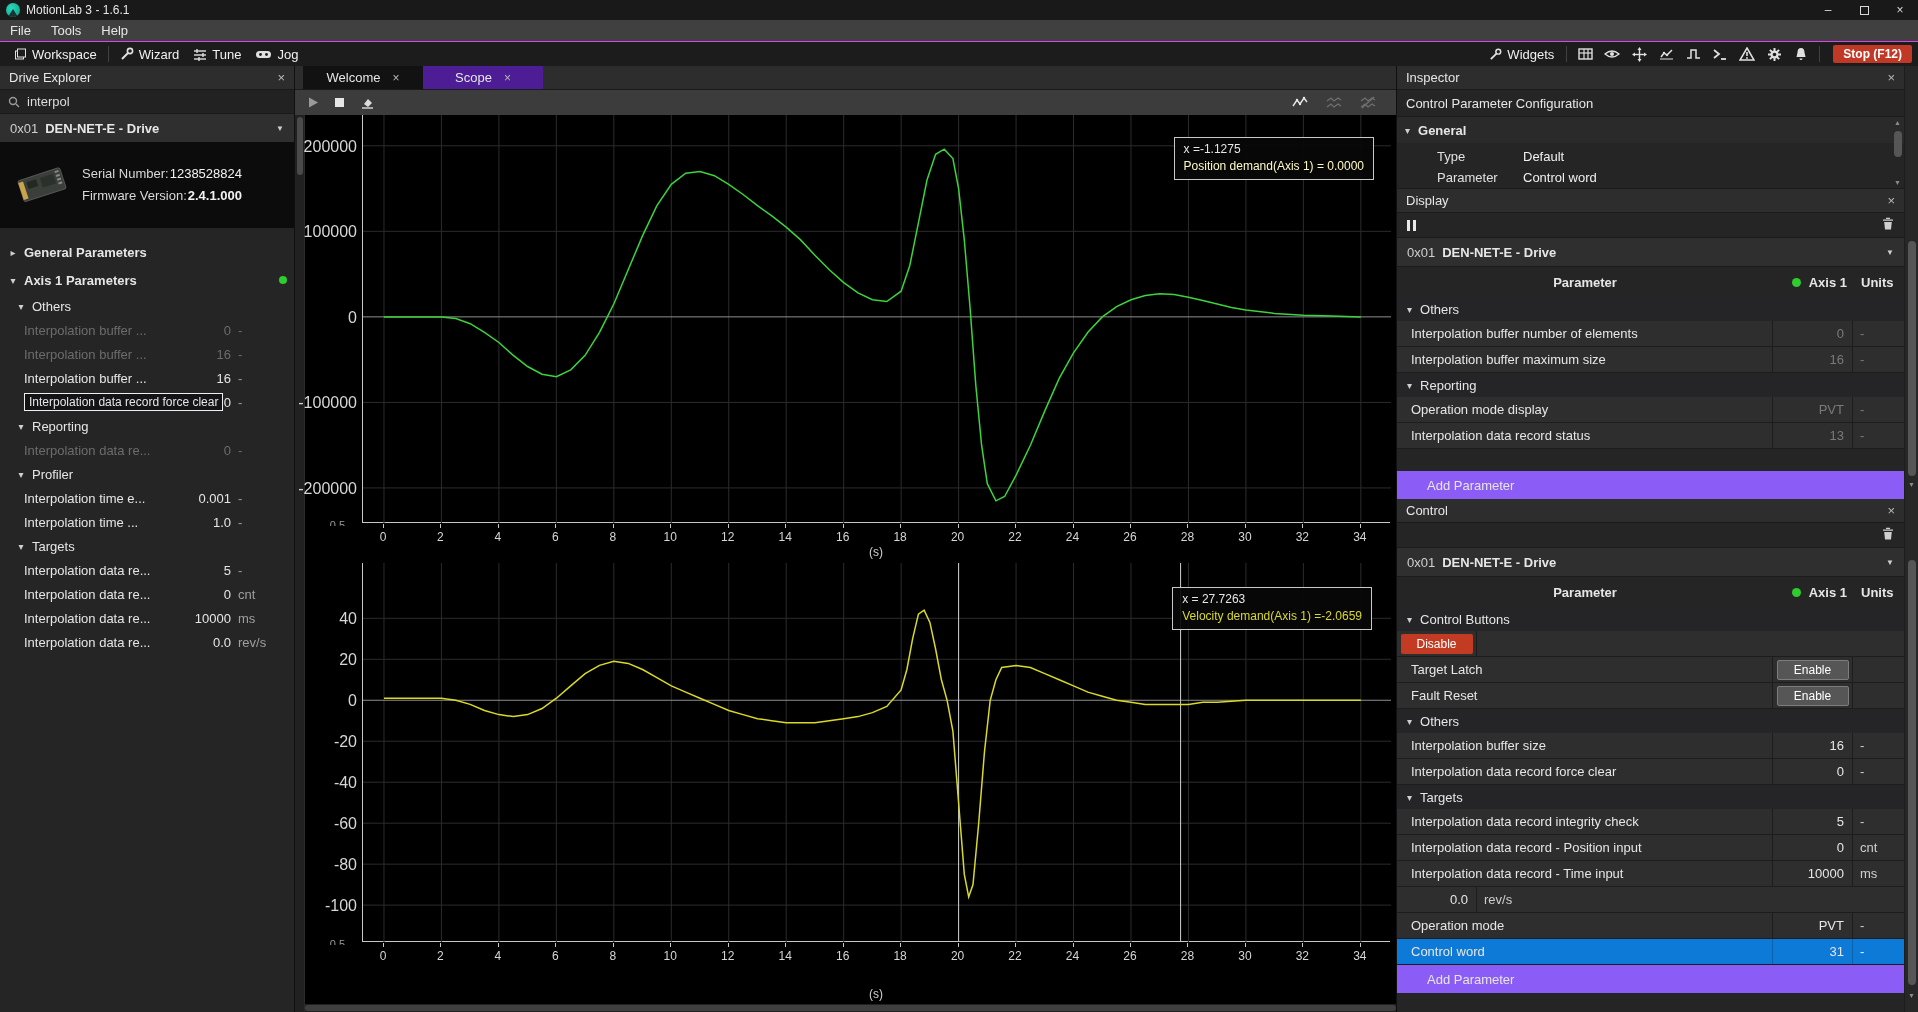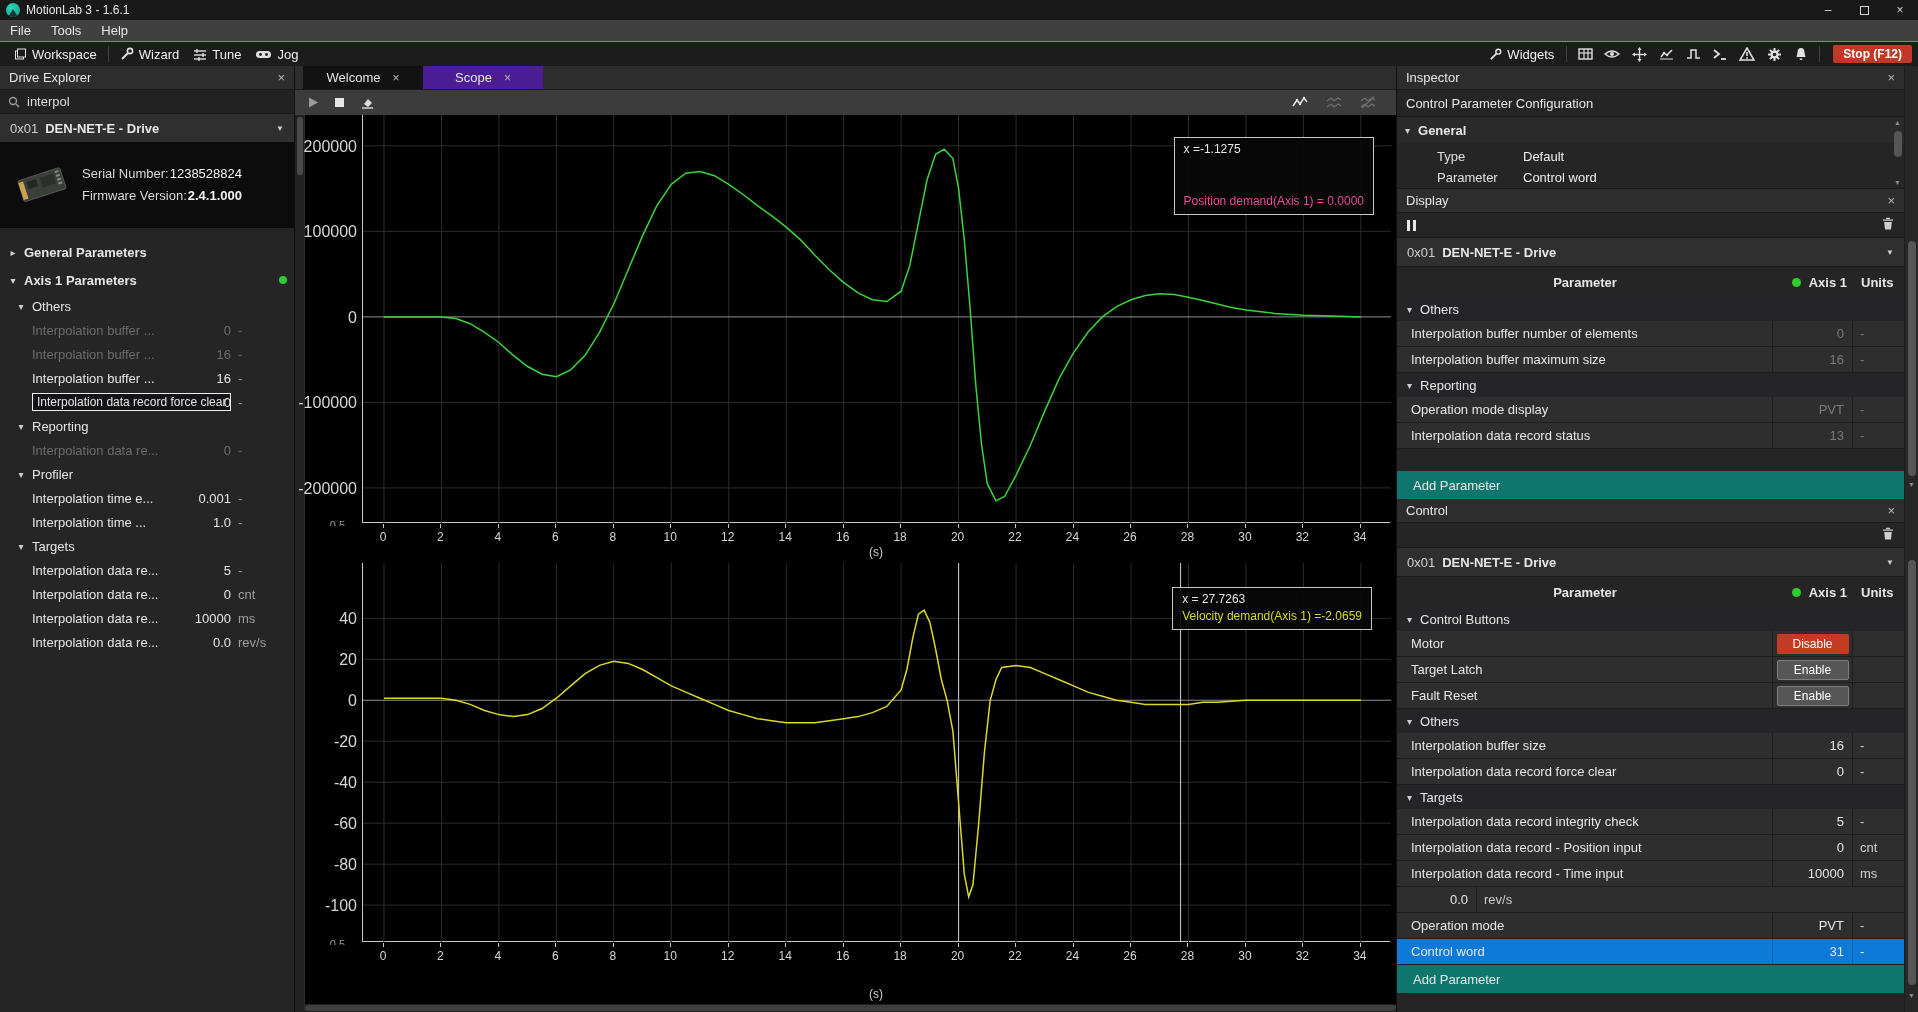"Position demand(Axis 1) = 0.0000" div.l2 { color: #ec4899 -> #fef9c3; margin-top: 35px -> none }
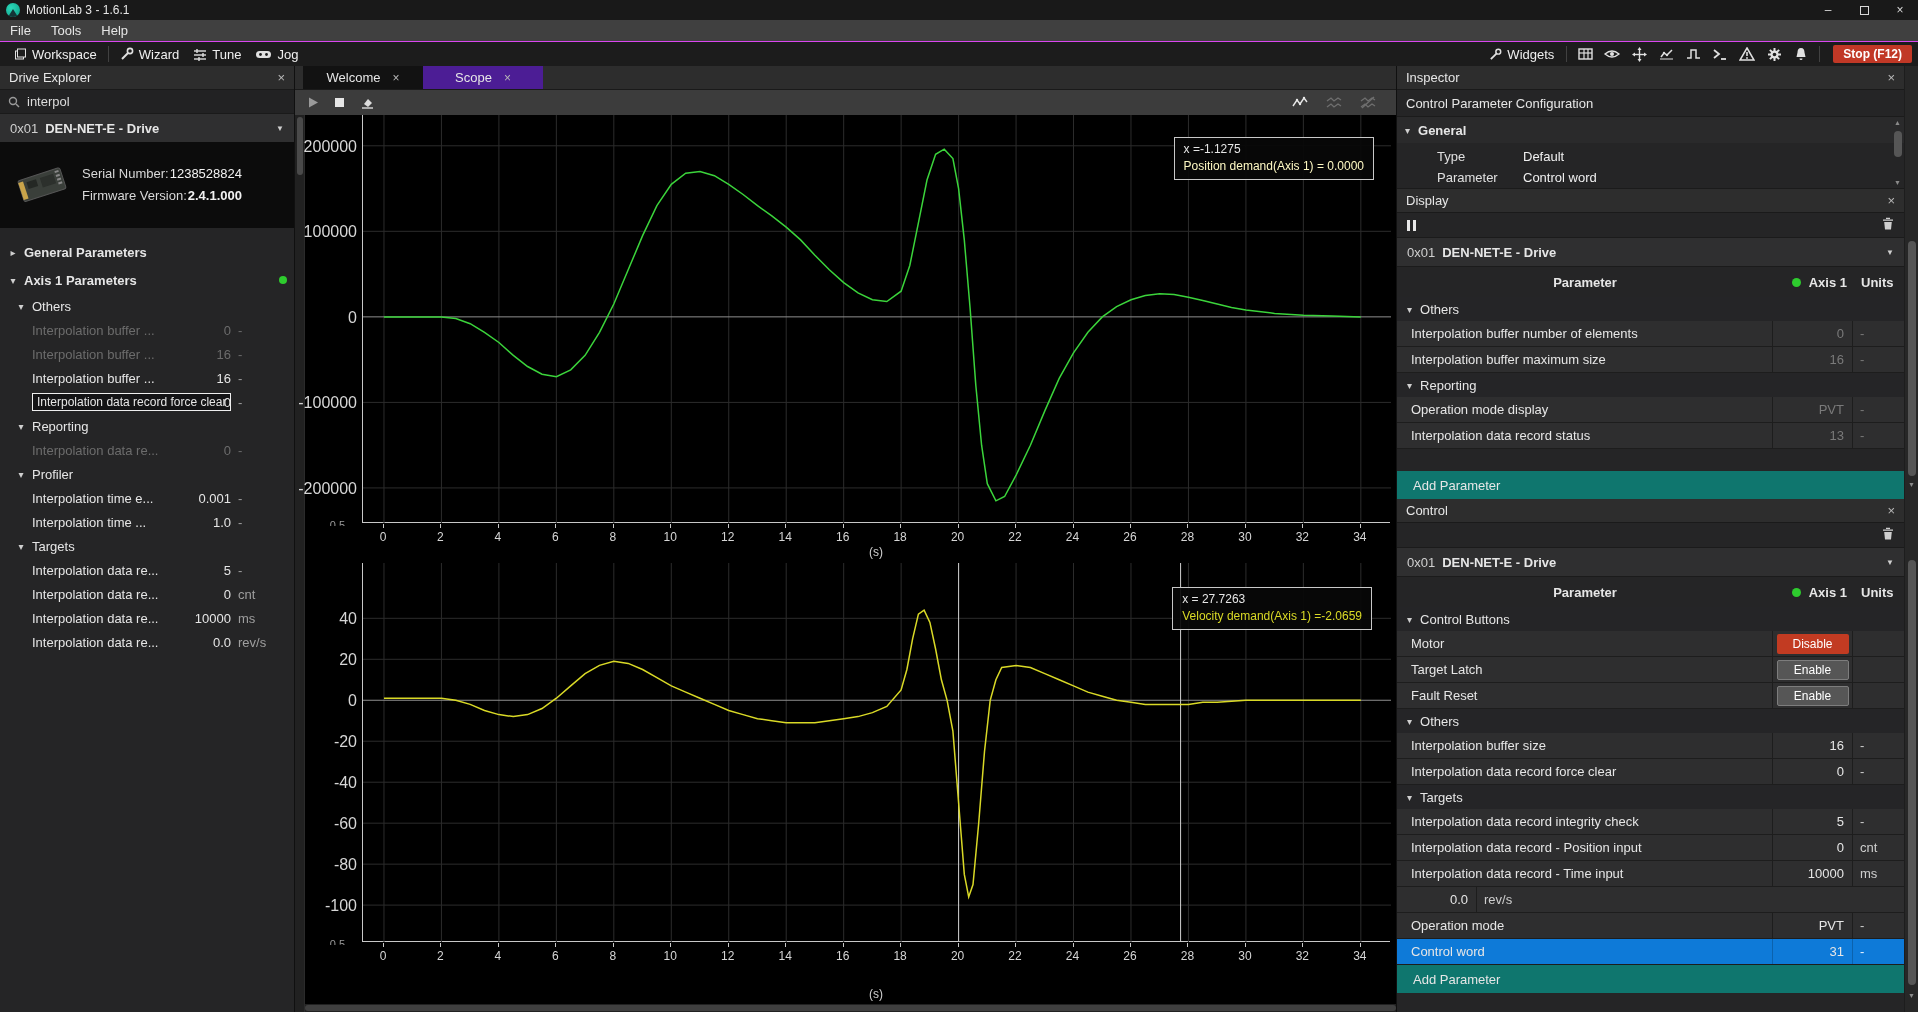"Interpolation buffer ..." .trow.param .tlabel { margin-left: 32px -> 24px }
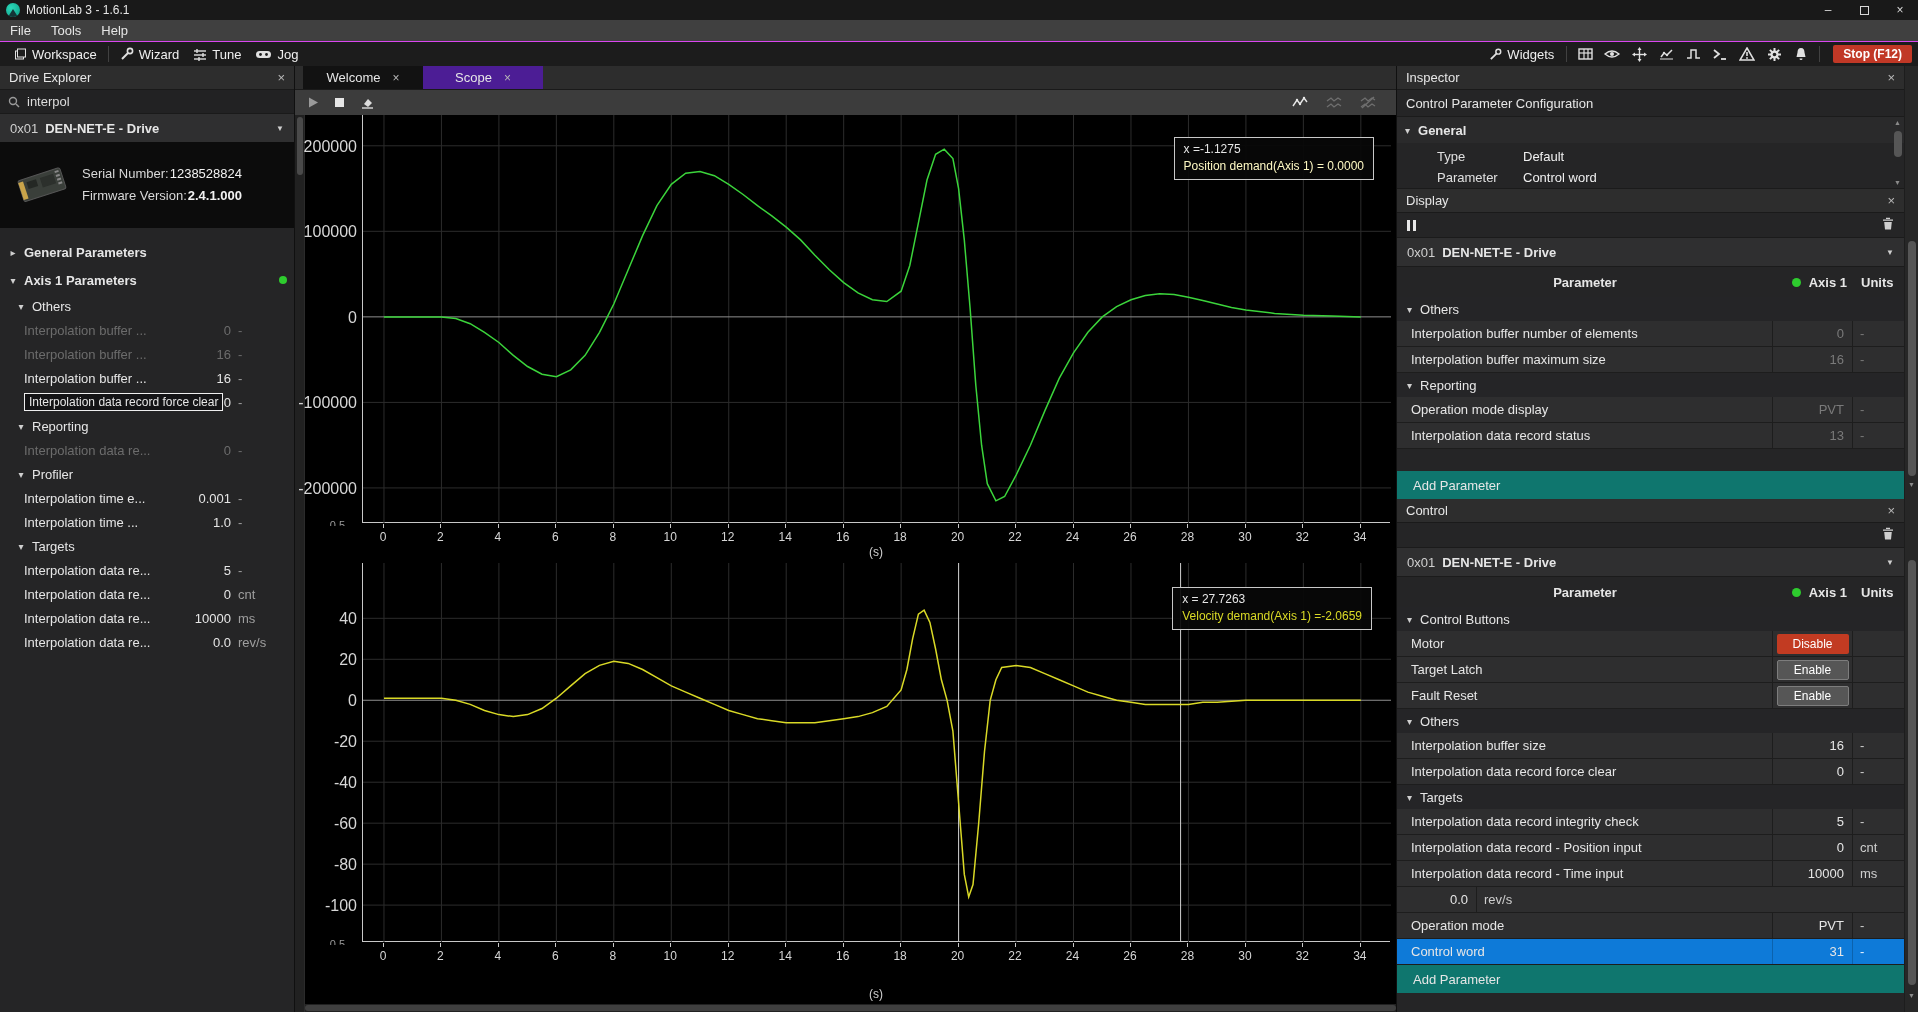"Add Parameter" .addrow { background: #0f766e -> #8b5cf6; padding-left: 16px -> 30px }
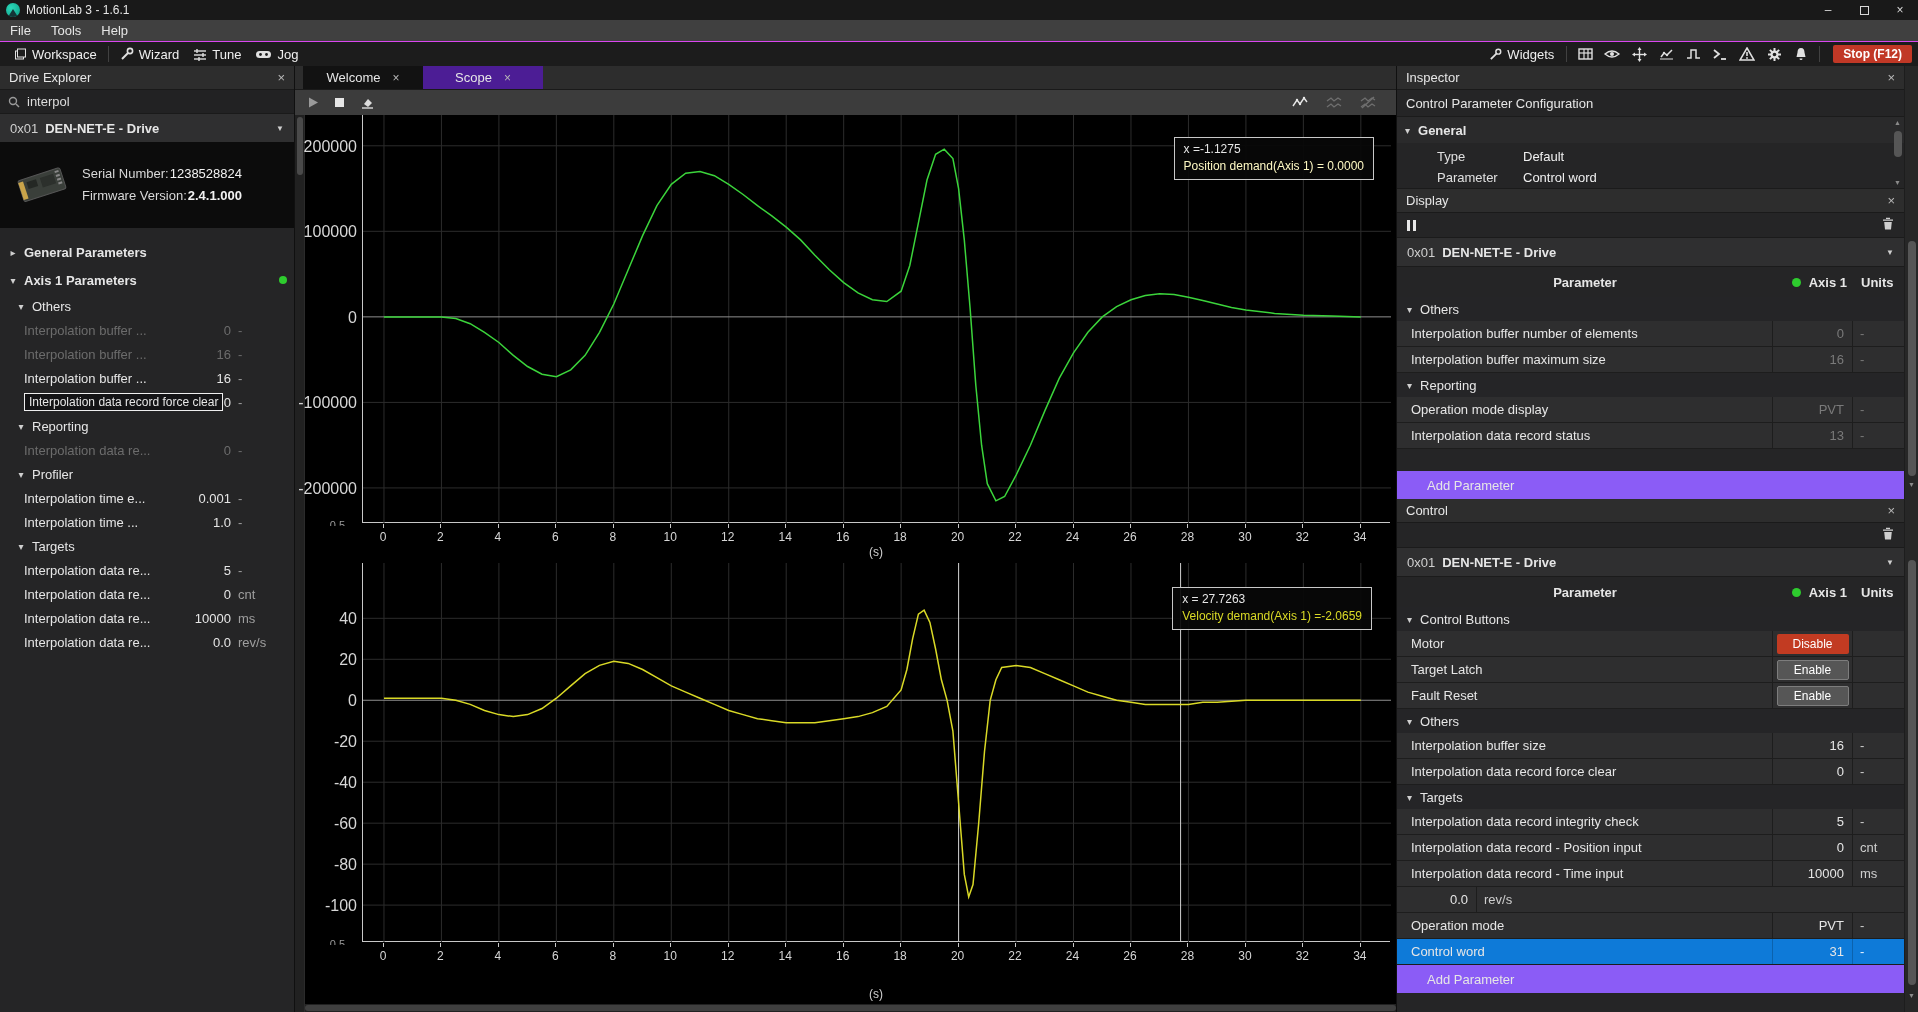"Motor" span.pname { html: <span>Motor</span> -> none }
